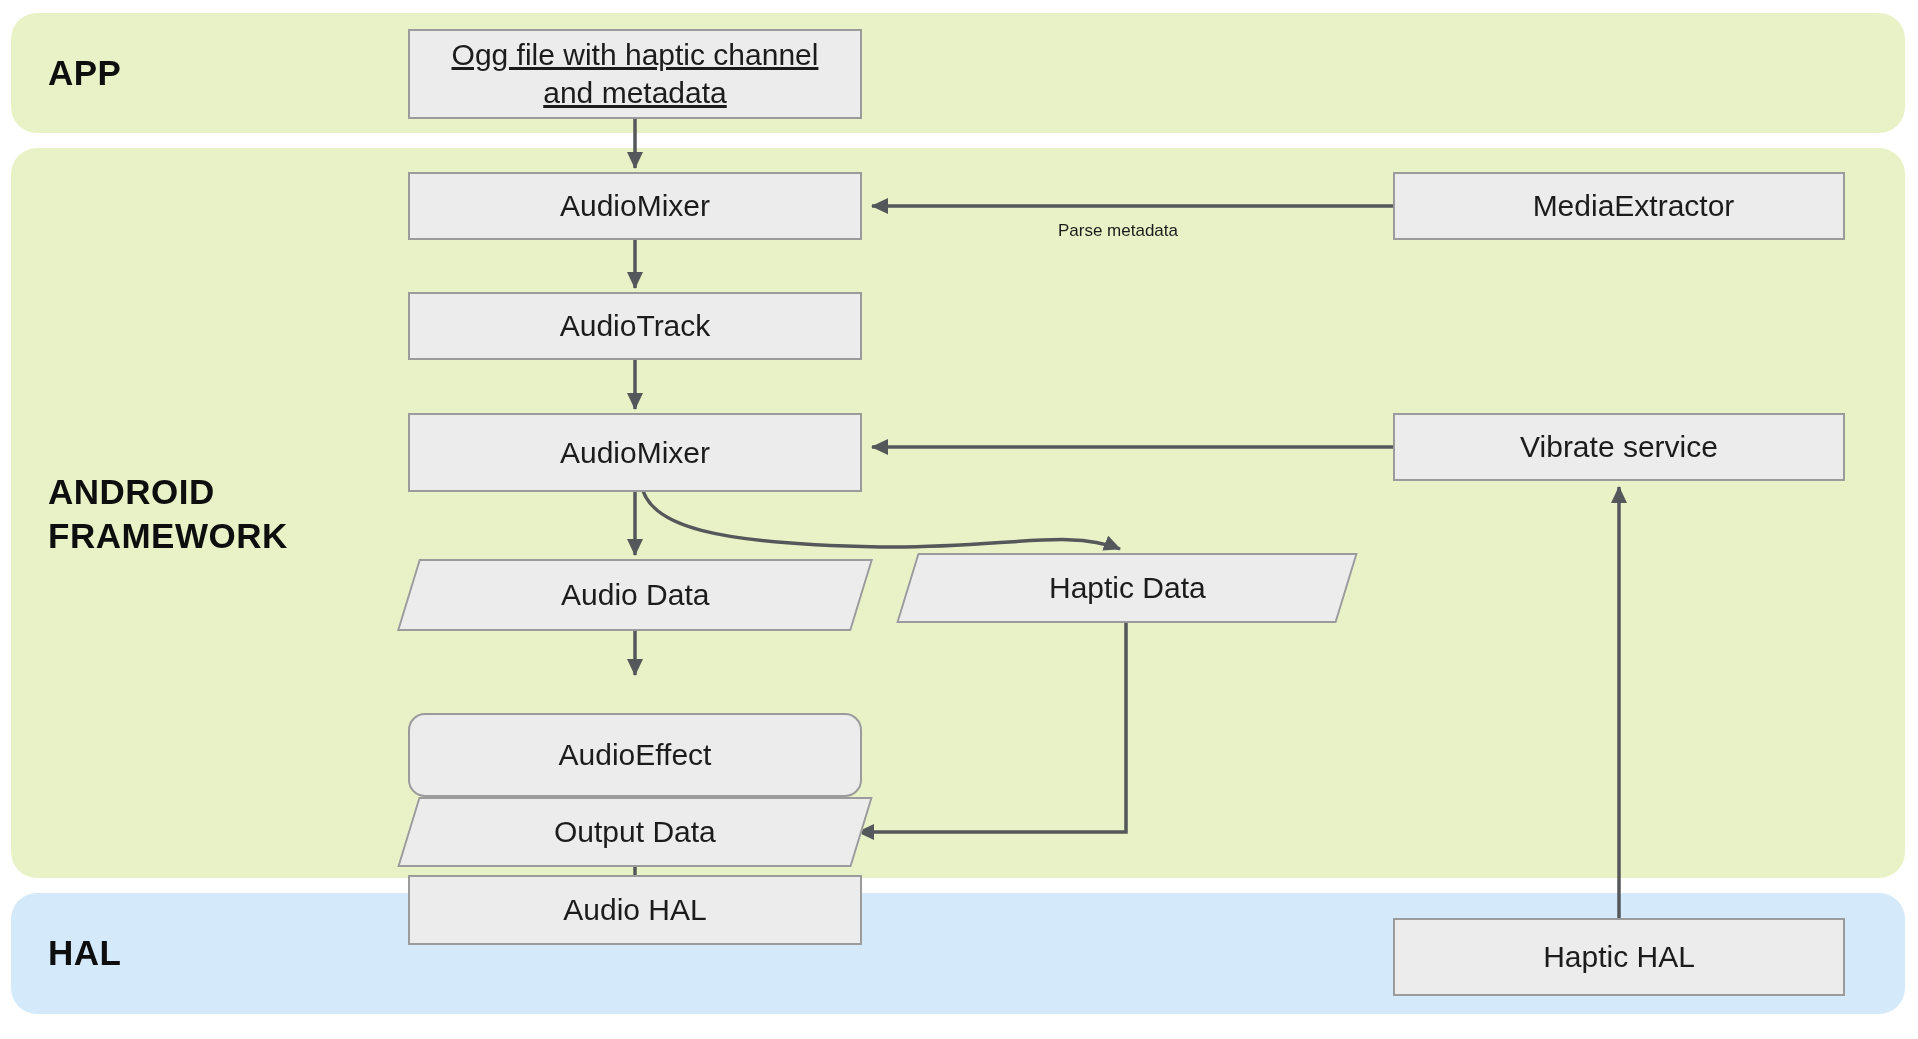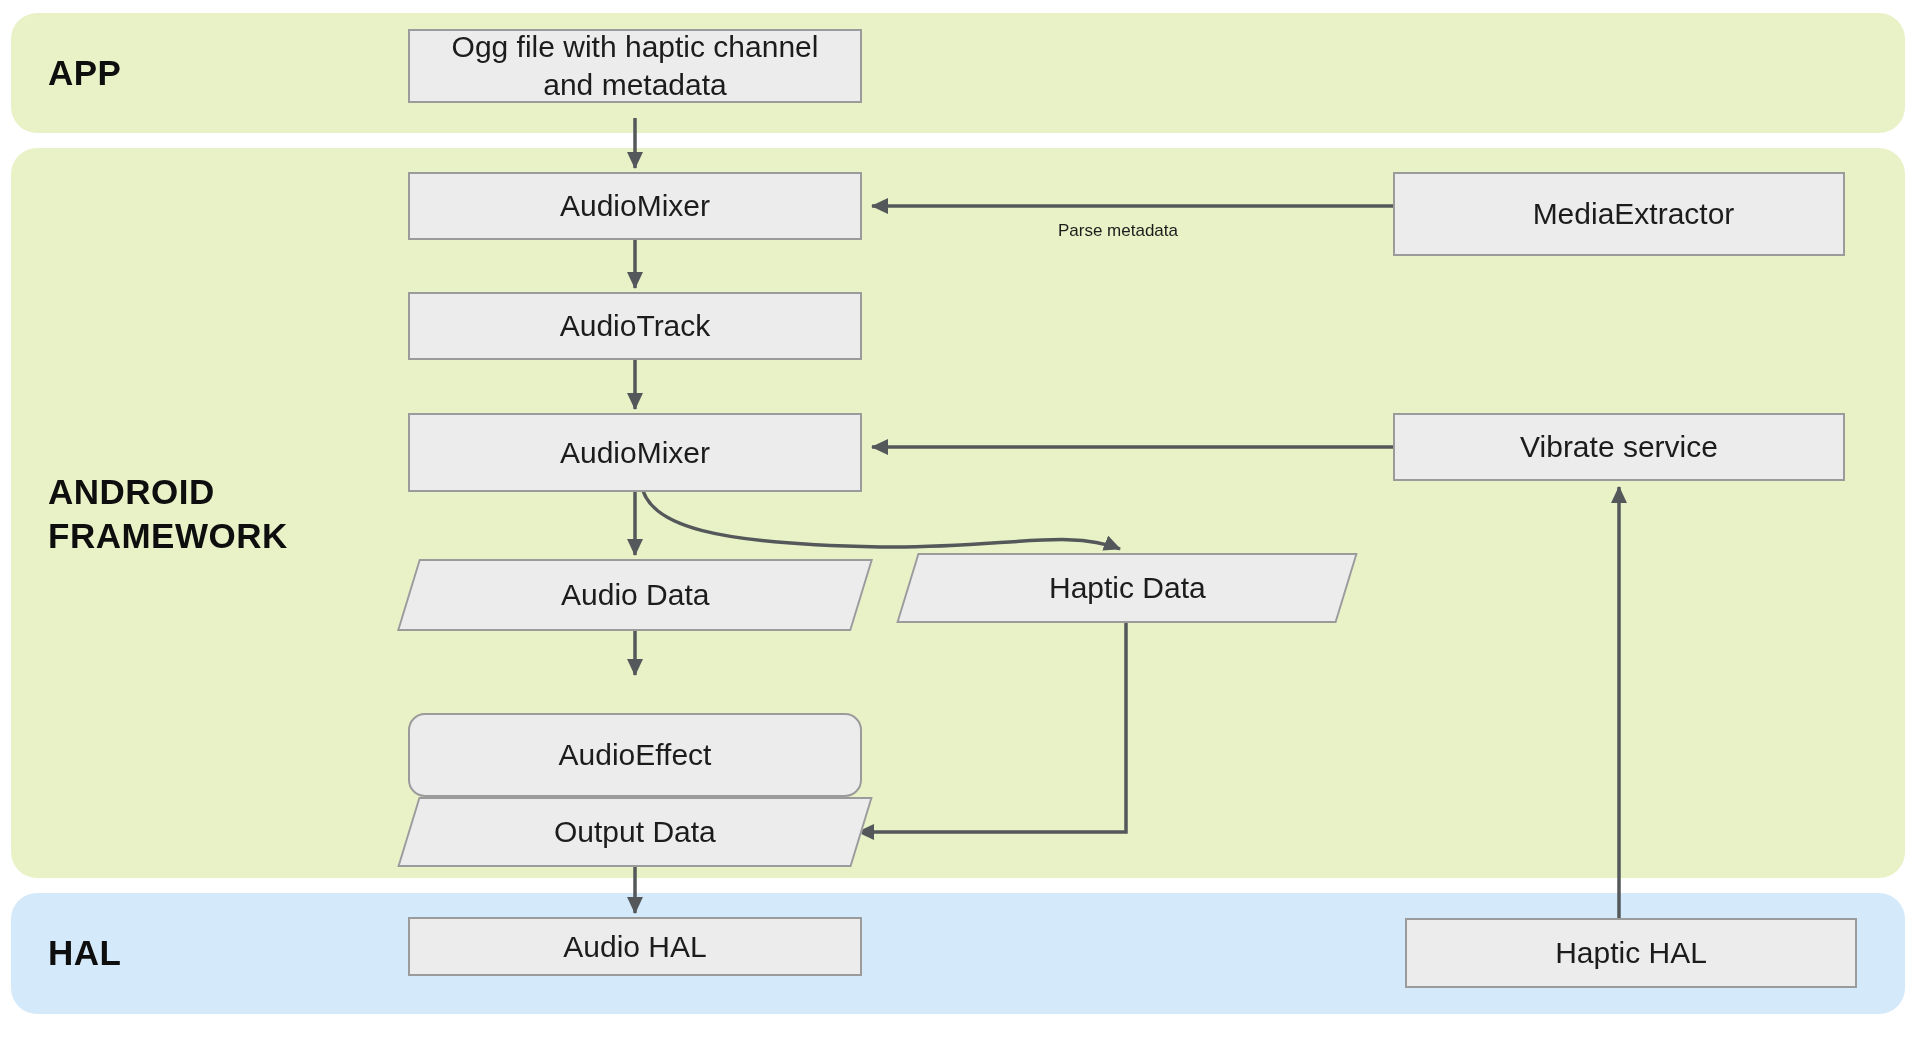"Ogg file with haptic channel" #node-ogg-file { height: 74px -> 90px; text-decoration: none -> underline }
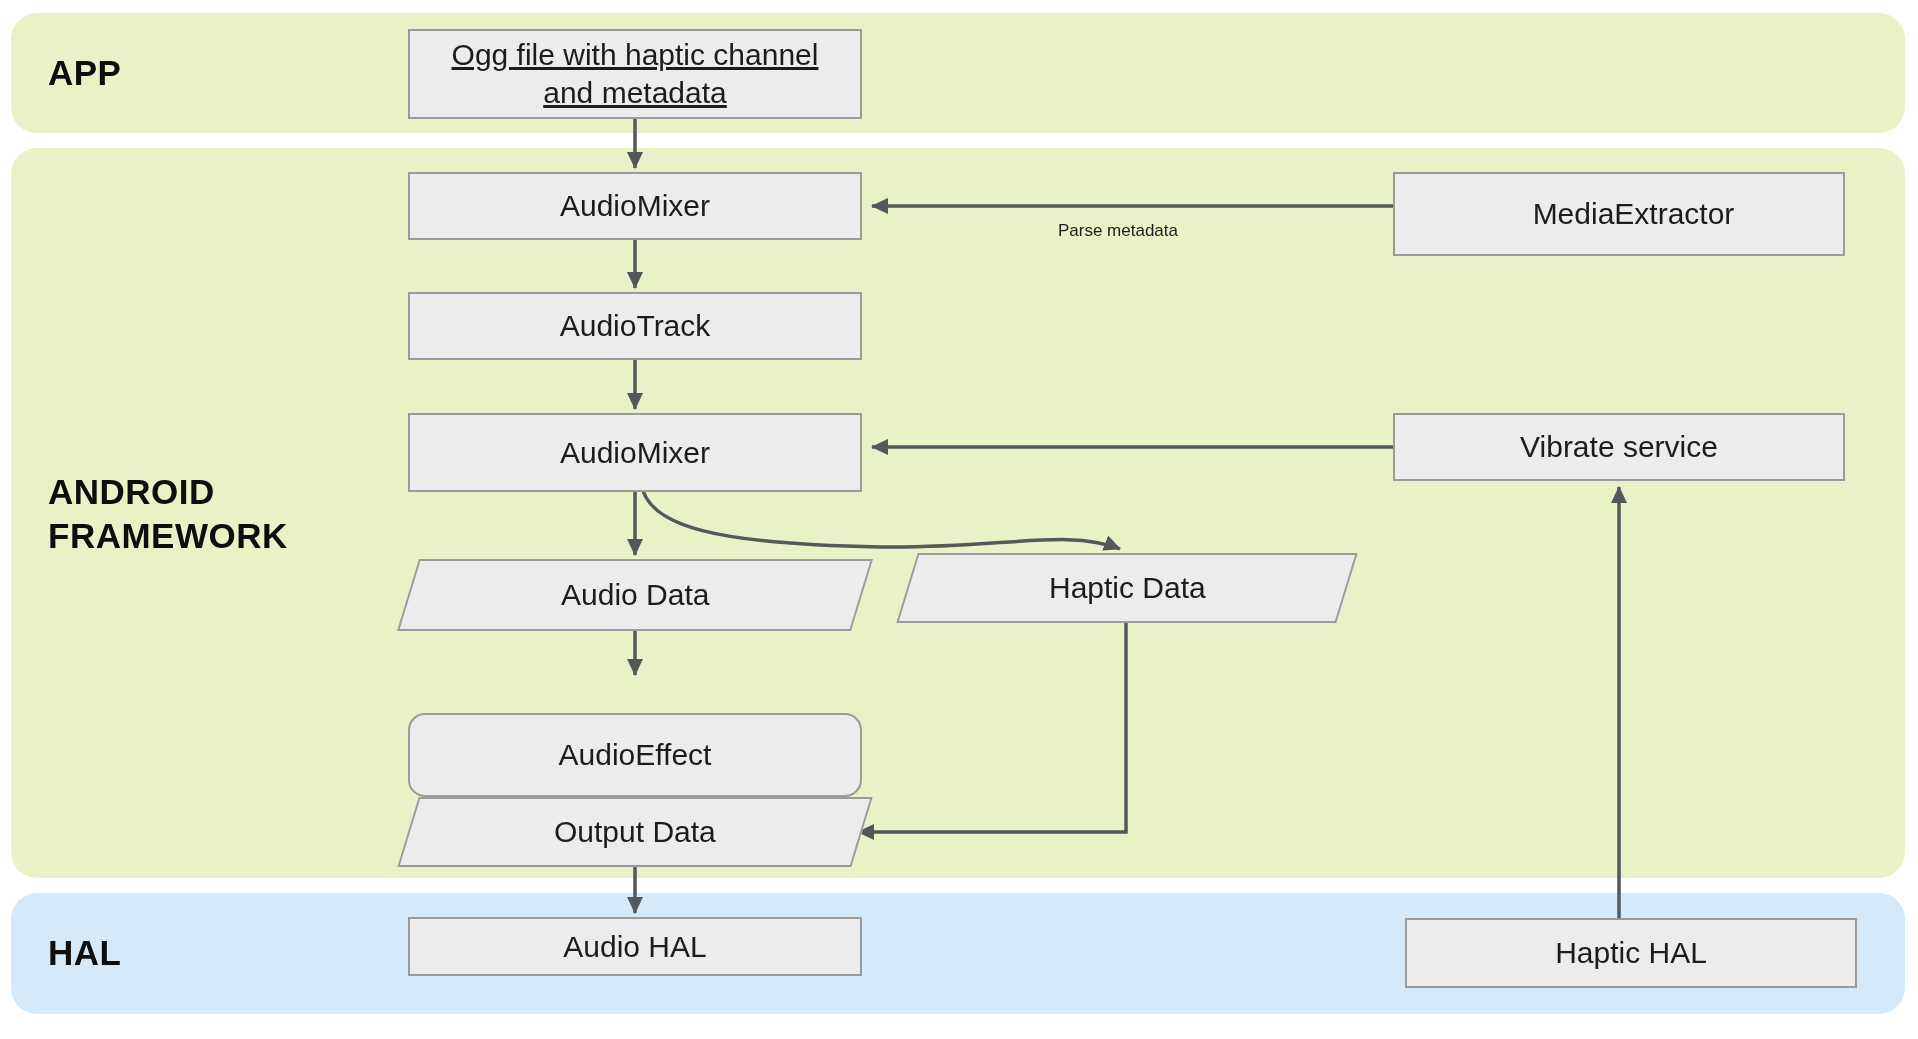"MediaExtractor" #node-media-extractor { height: 84px -> 68px }
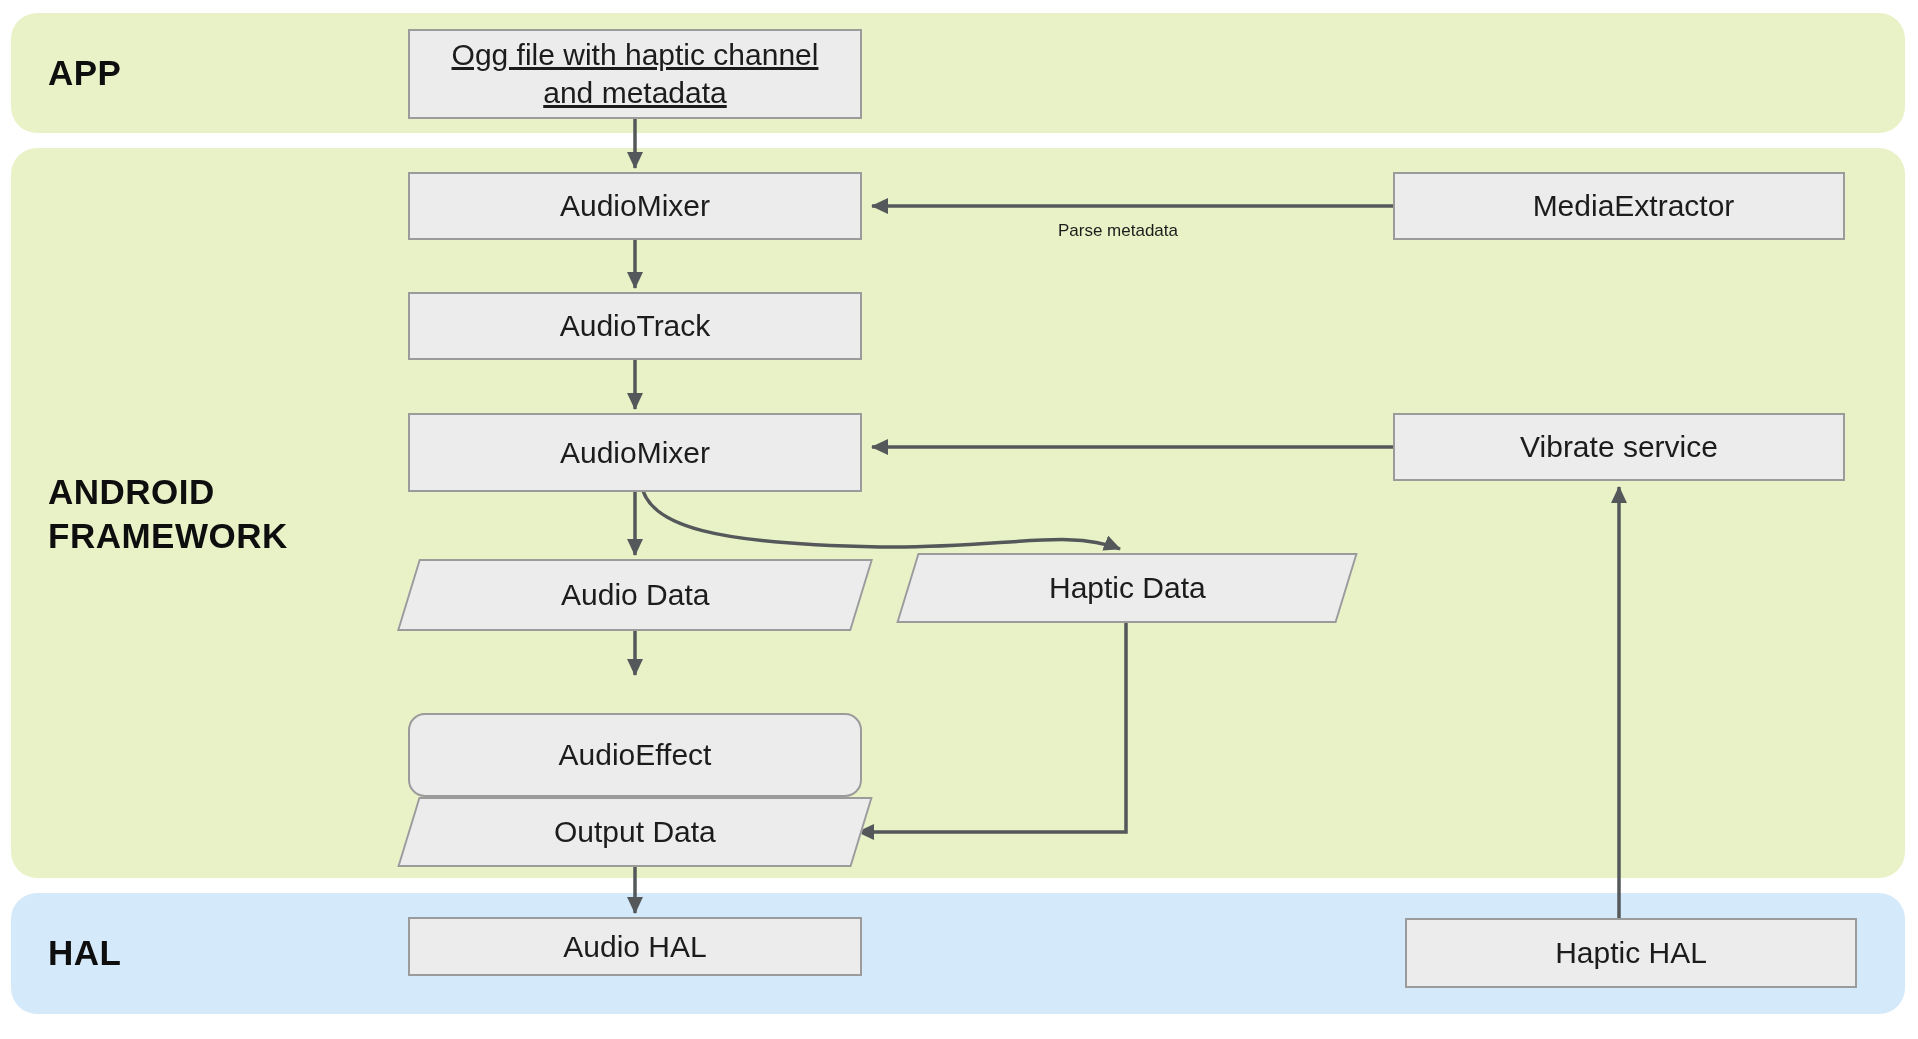"Audio HAL" #node-audio-hal { height: 59px -> 70px; top: 917px -> 875px }
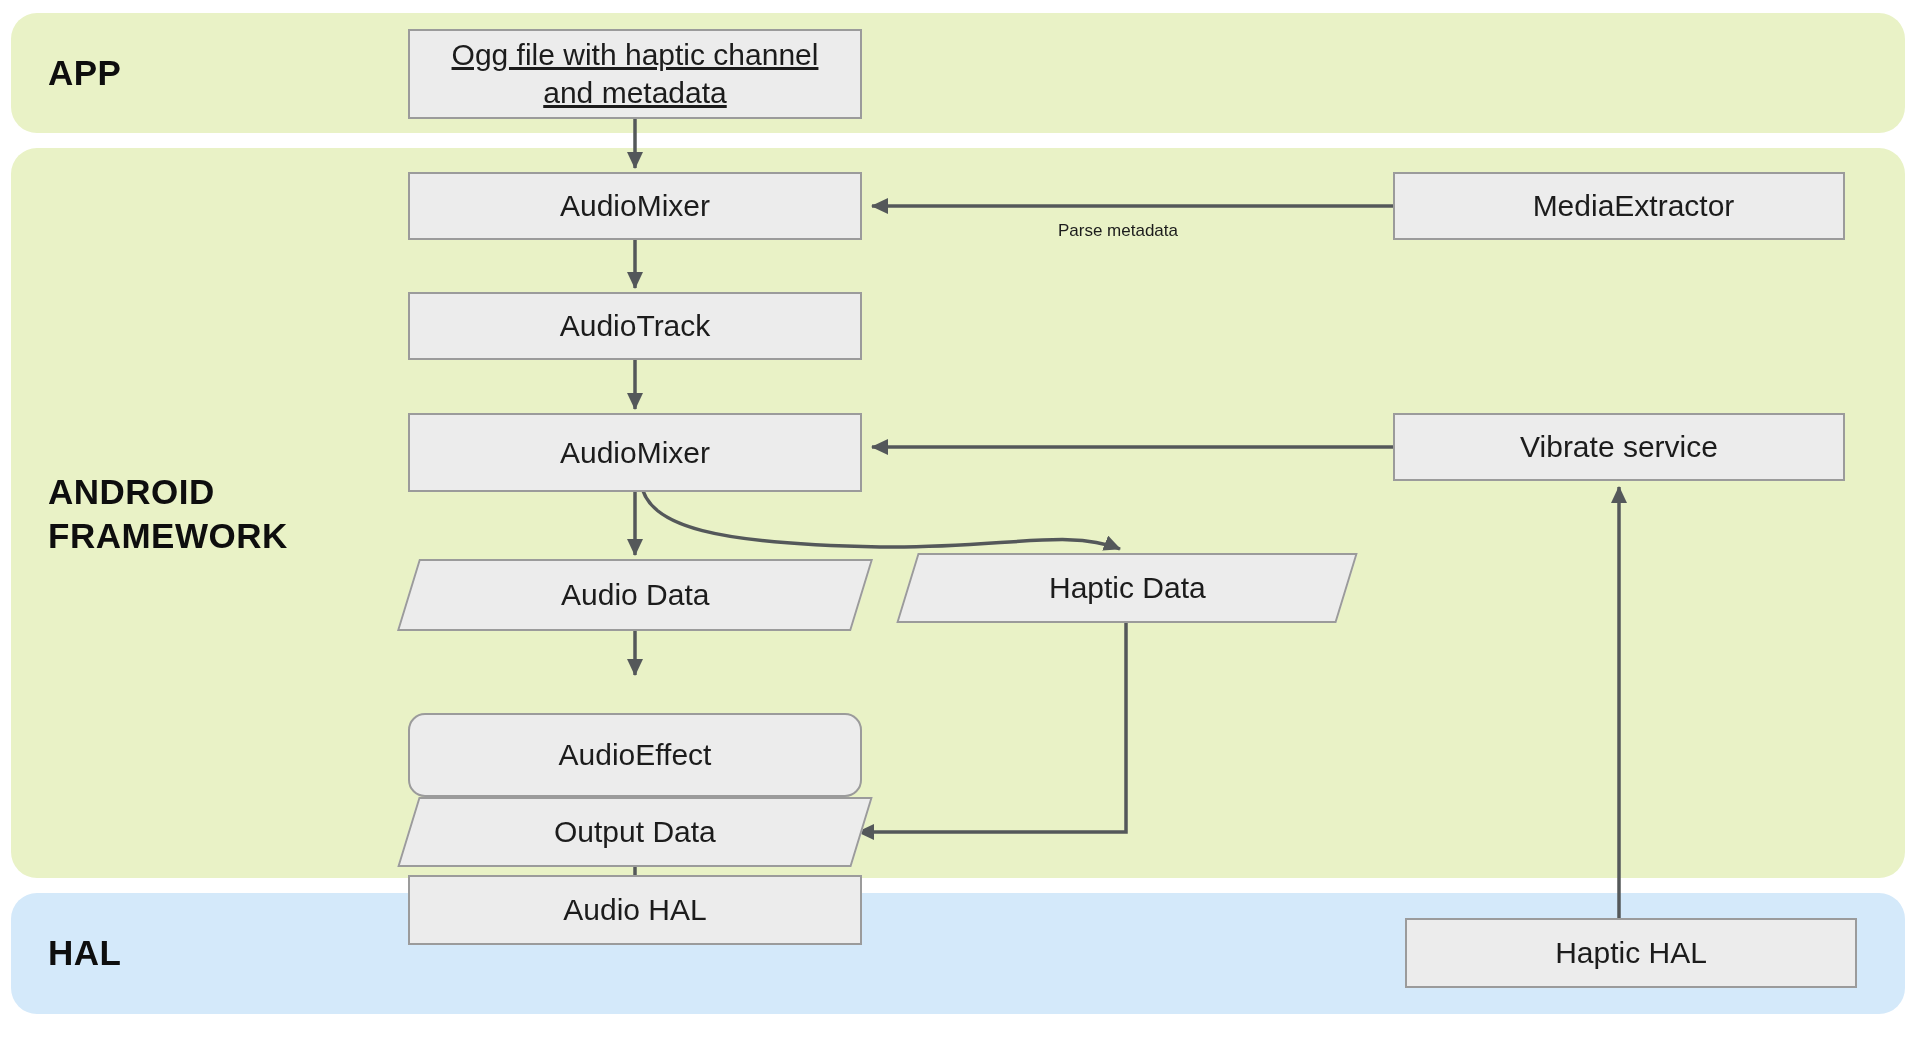"Haptic HAL" #node-haptic-hal { height: 70px -> 78px; margin-left: 12px -> none }
